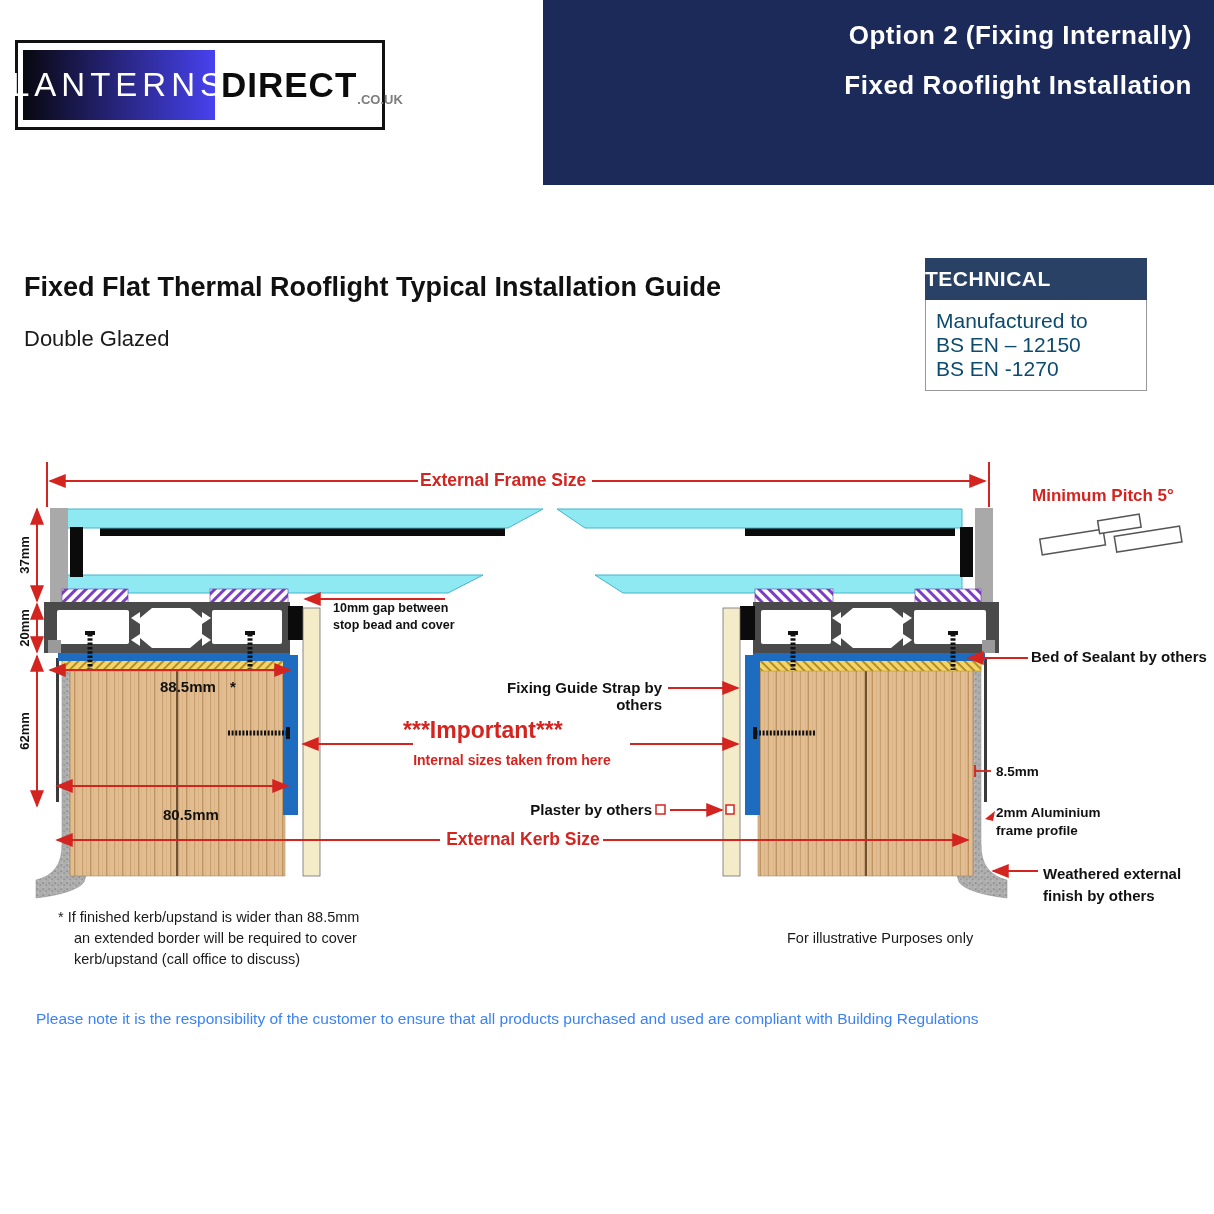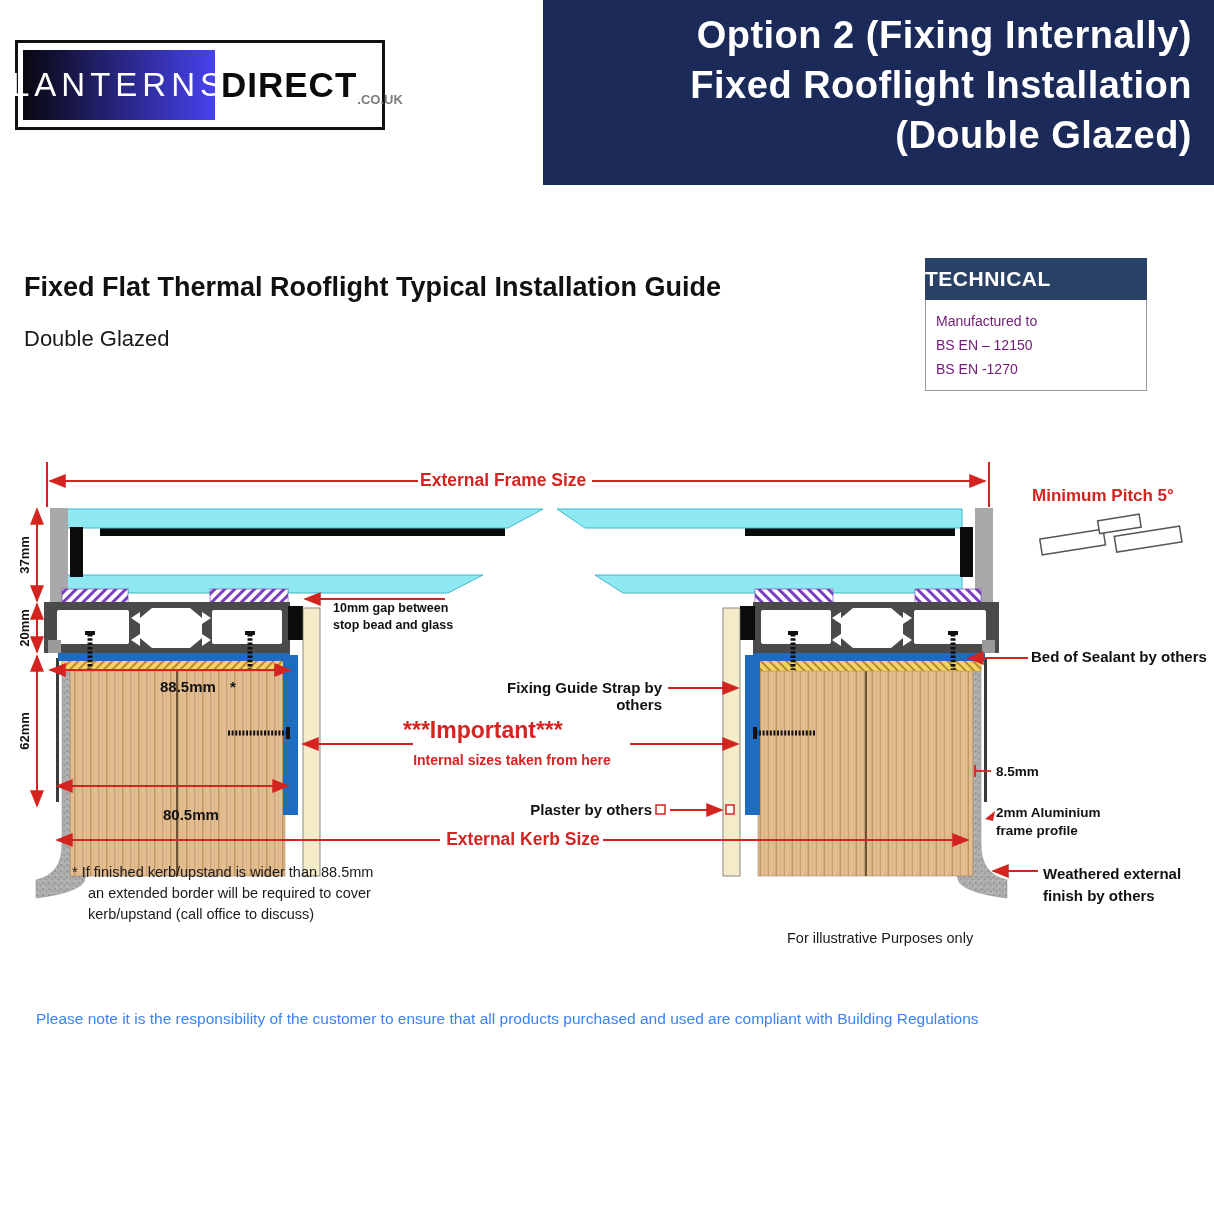"Option 2 (Fixing Internally)" .banner div { font-size: 38px -> 26px }
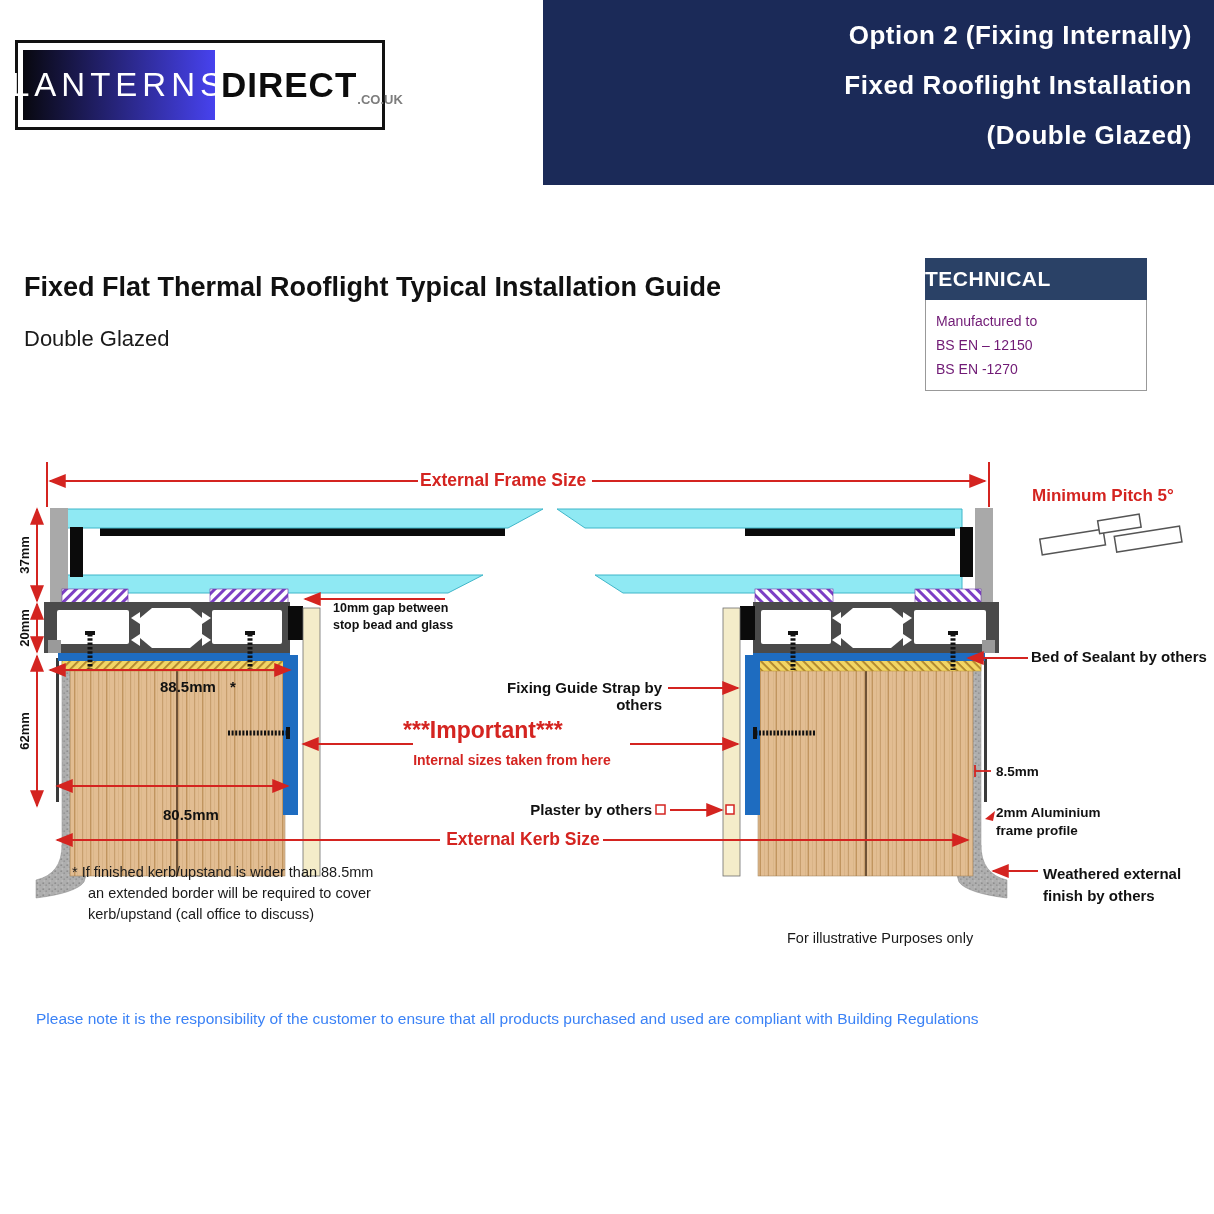"(Double Glazed)" div { html: <div>(Double Glazed)</div> -> none }
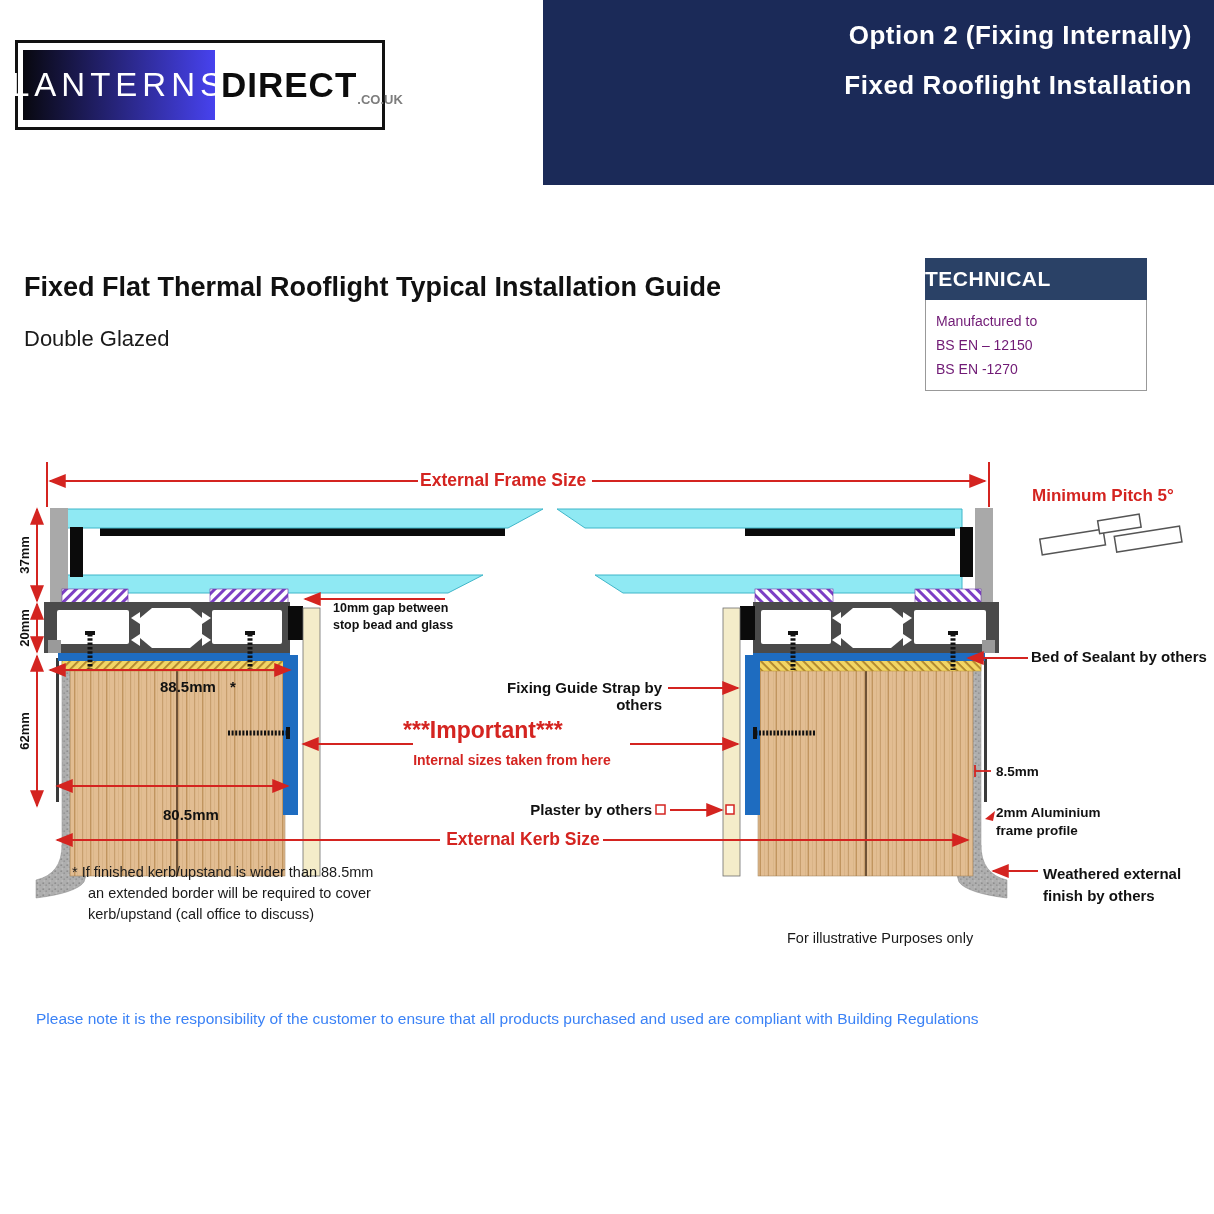"Manufactured to" .tech-body { color: #701a75 -> #0c4a6e; font-size: 14px -> 21px }
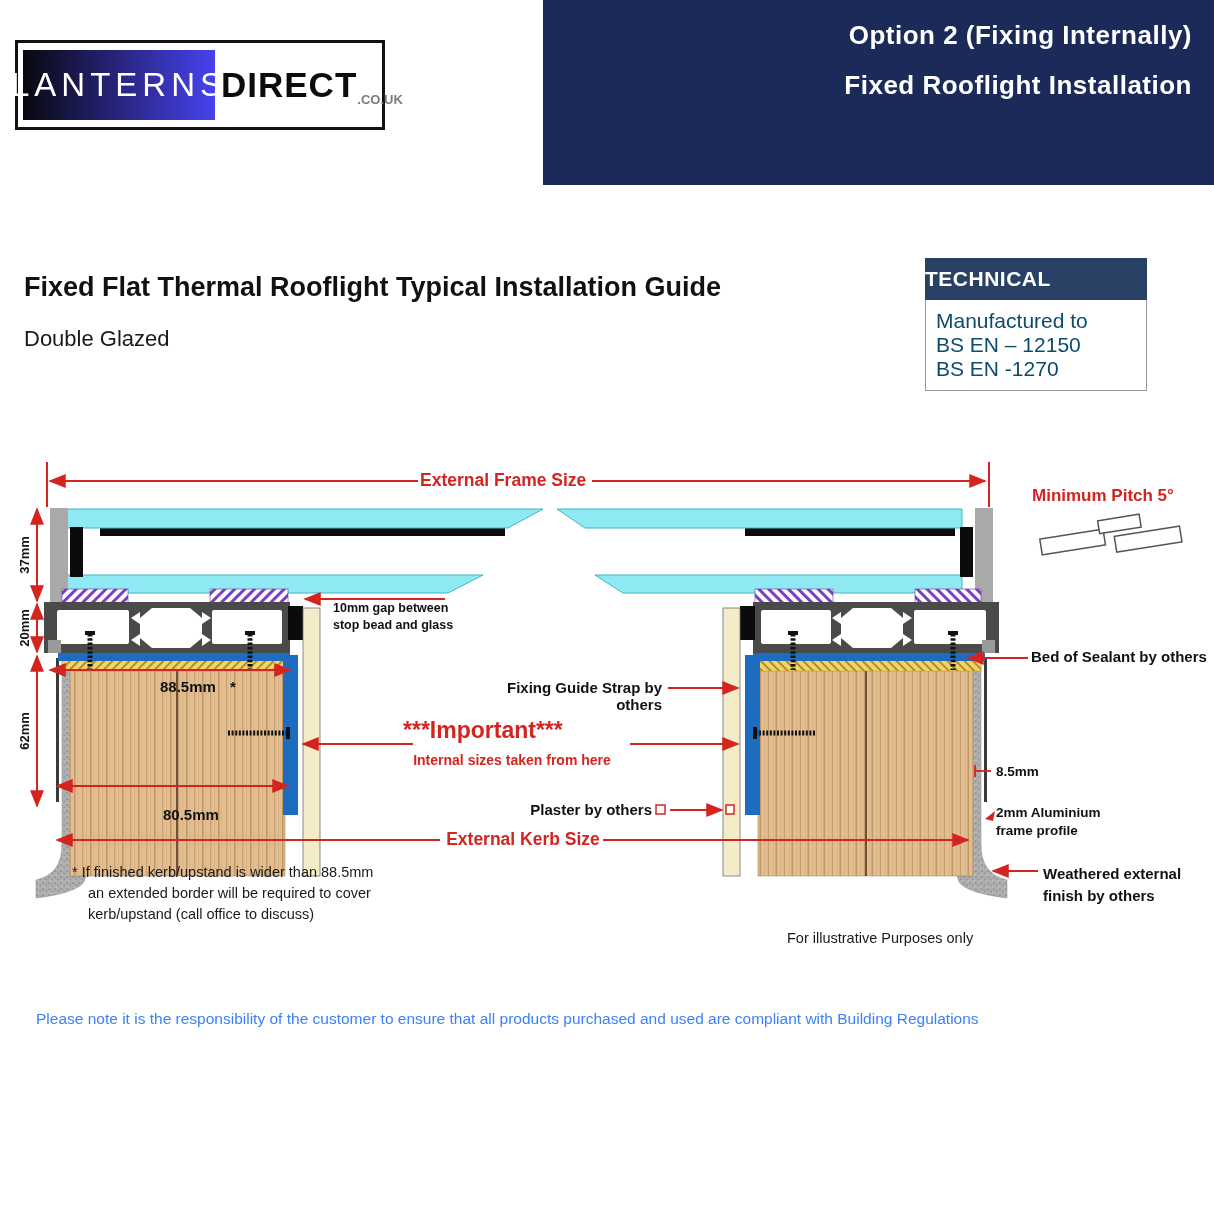"stop bead and glass" div { text: glass -> cover }
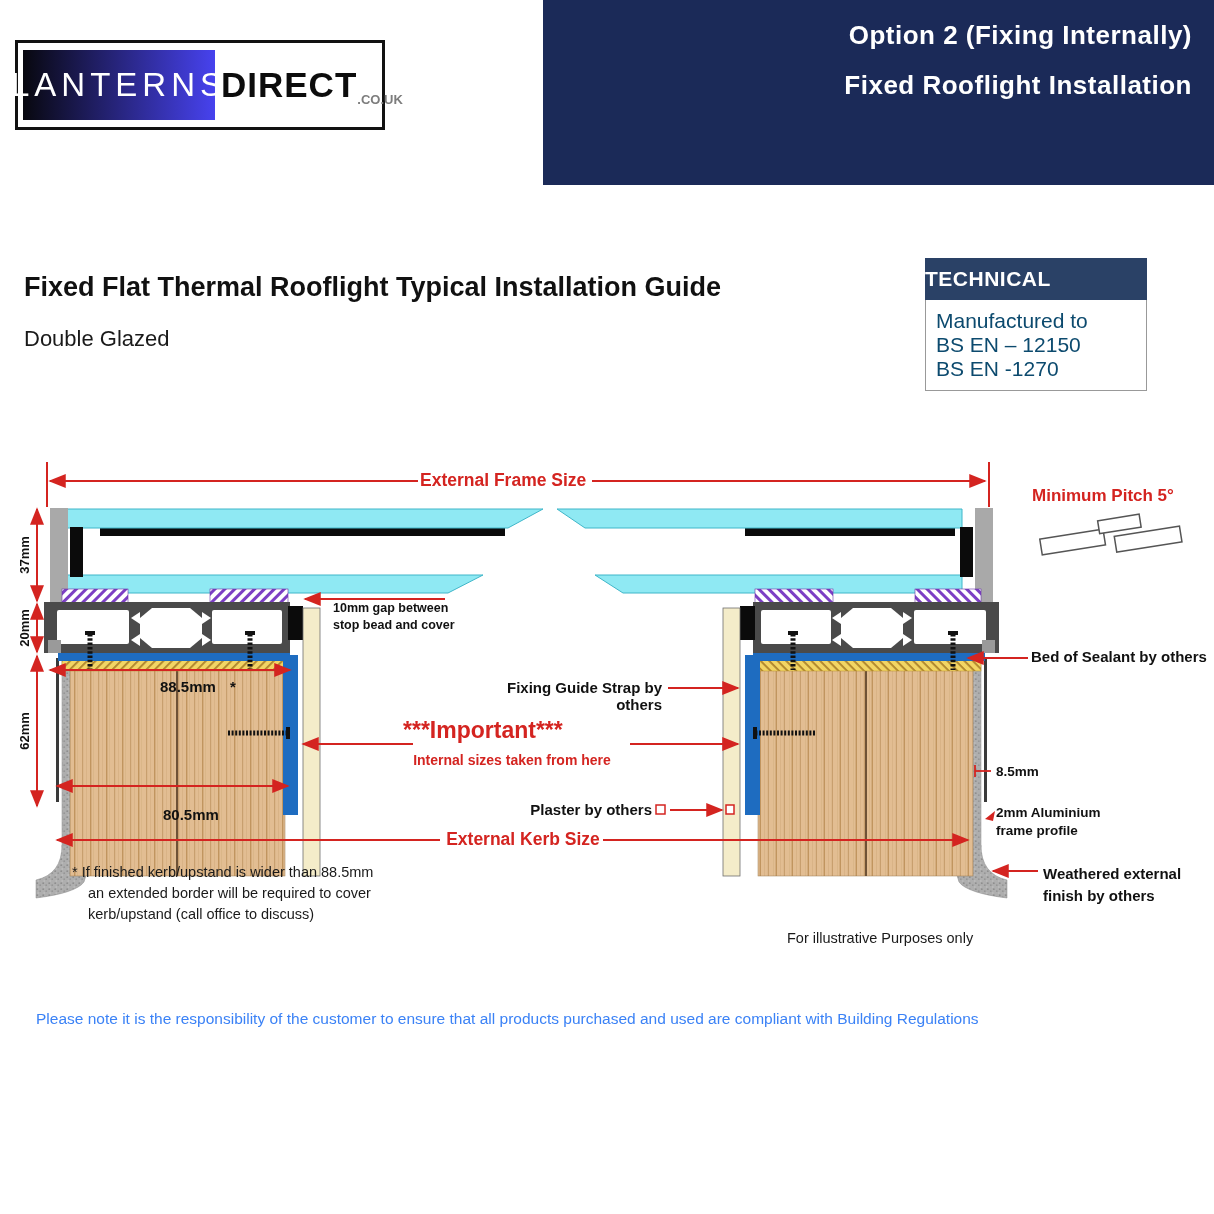"* If finished kerb/upstand is" div.lbl { margin-left: 14px -> none; top: 862px -> 907px }
